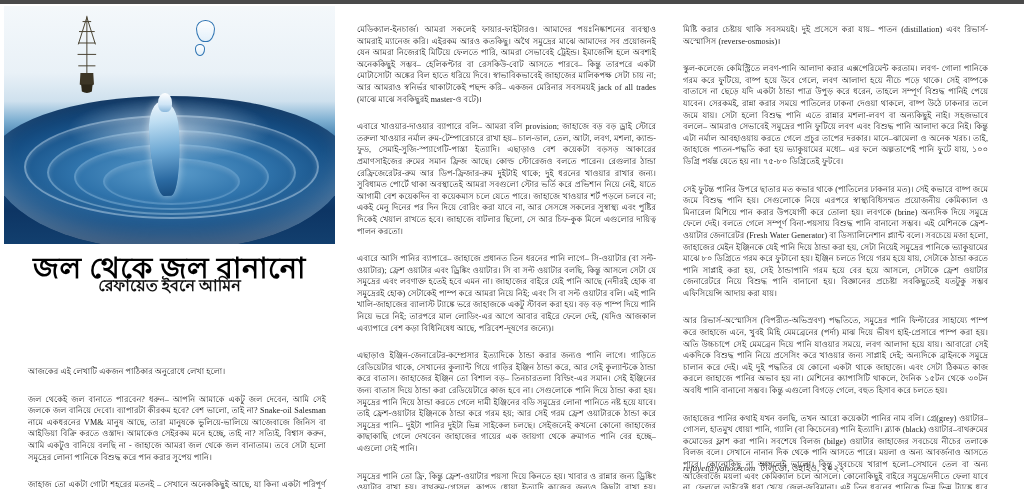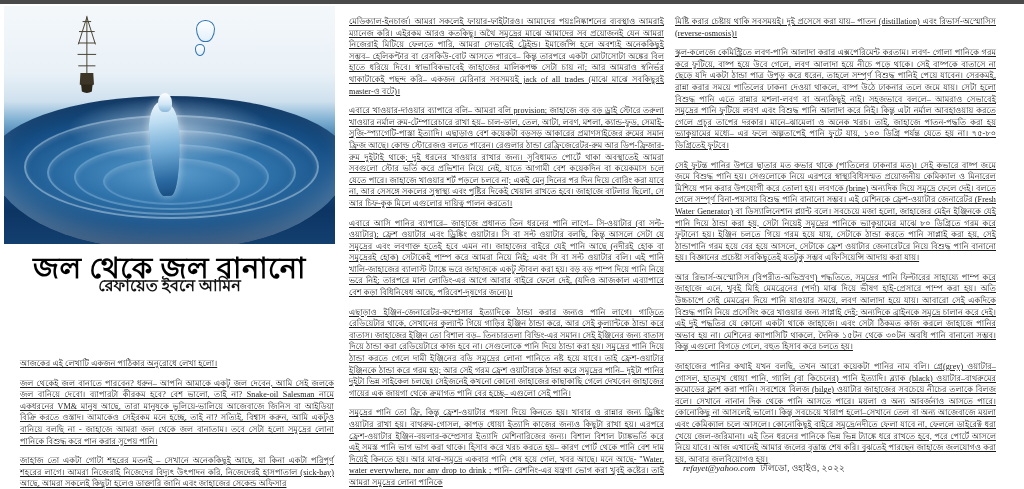"মেডিক্যাল-ইনচার্জ। আমরা সকলেই" .col p { margin: 8px -> 16px; text-decoration: underline -> none }
